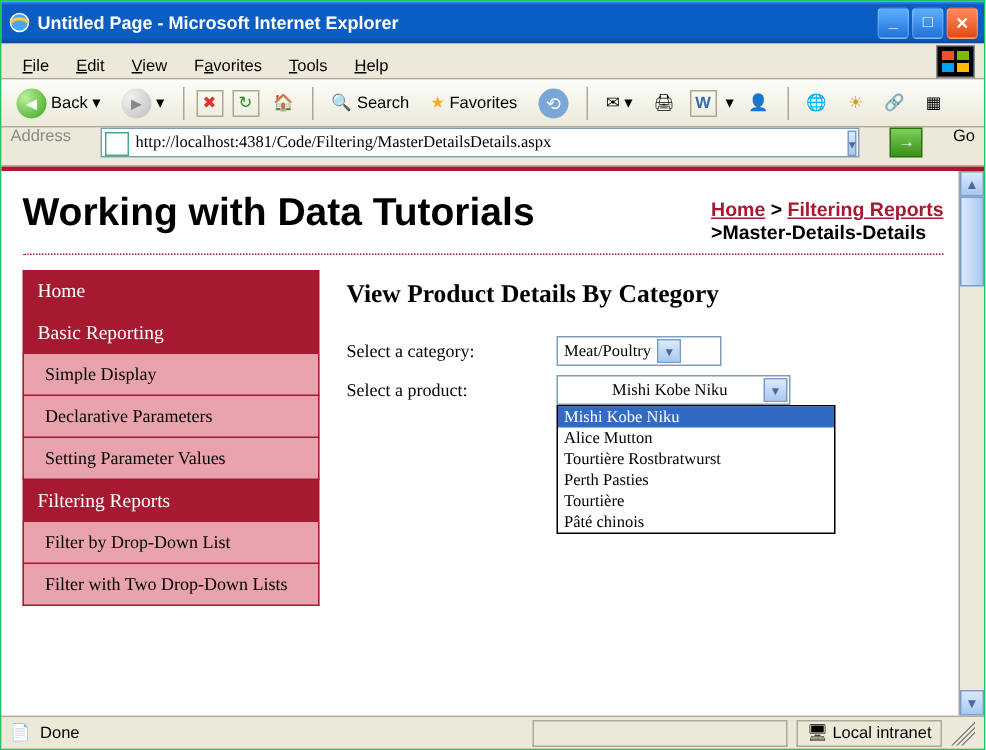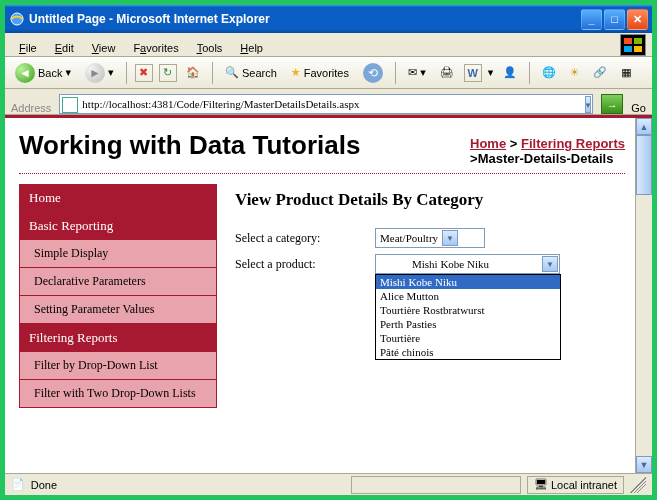"Untitled Page - Microsoft Internet" .window { border: 5px solid #22c55e -> 1px solid #22c55e }
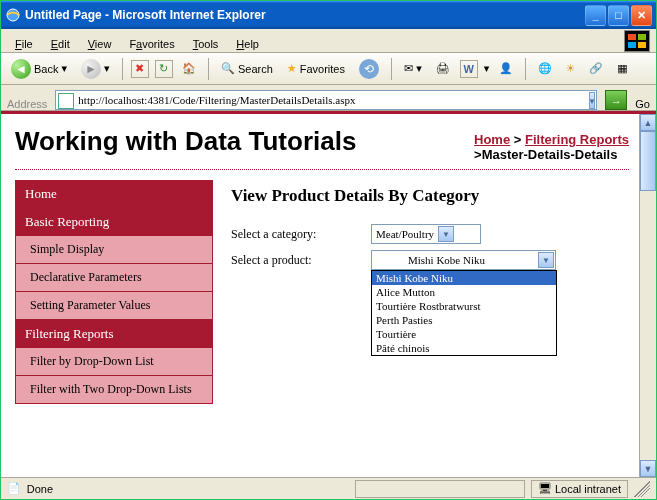"Address" .addrbar { align-items: flex-end -> flex-start; gap: 8px -> 20px }
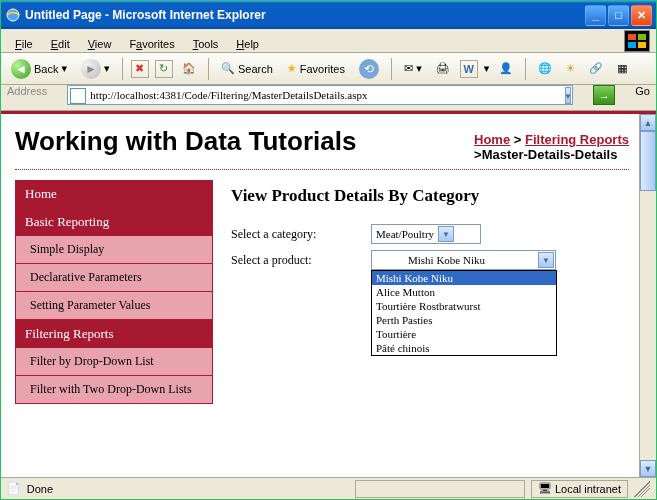"Mishi Kobe Niku" div.sel { width: 185px -> 156px }
